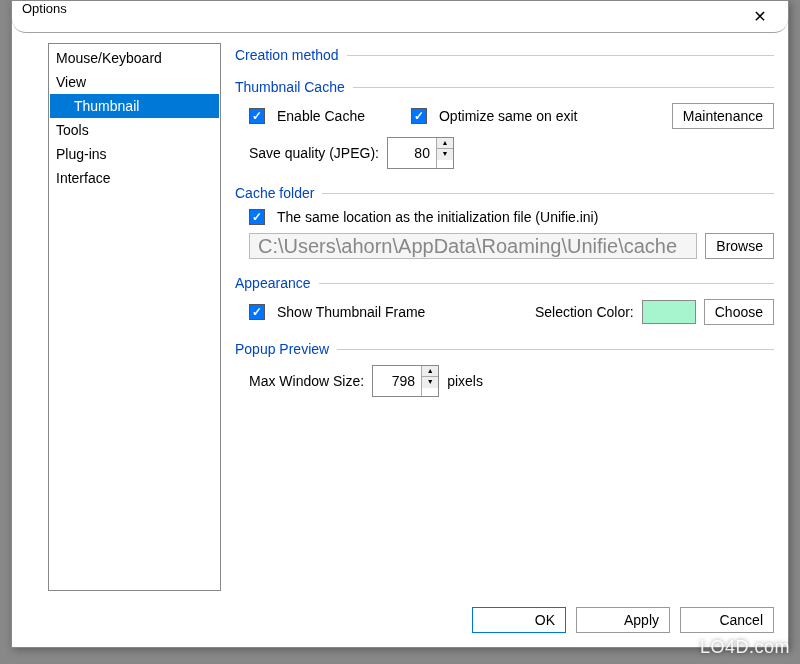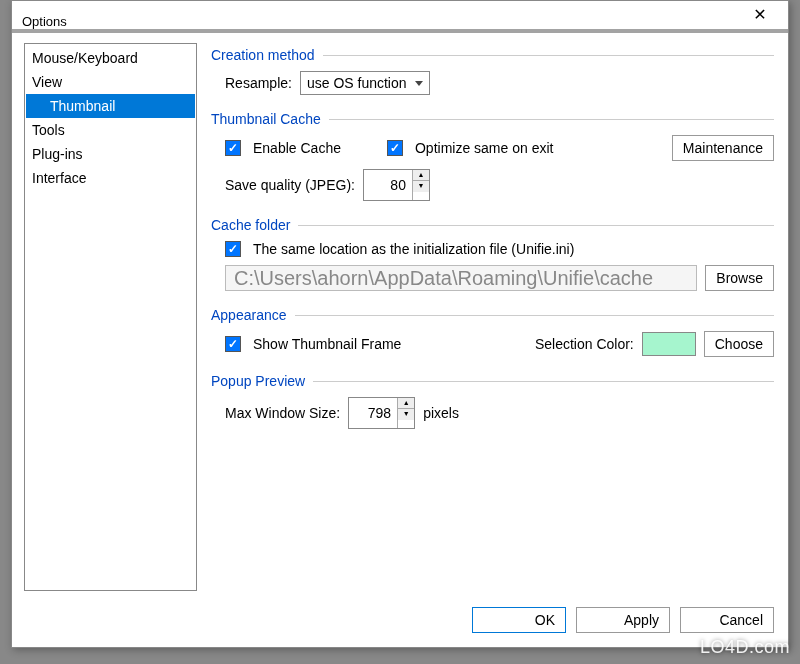"Options" .titlebar { align-items: flex-end -> flex-start; border-bottom: 4px solid #a3a3a3 -> 1px solid #a3a3a3; border-radius: none -> 14px }
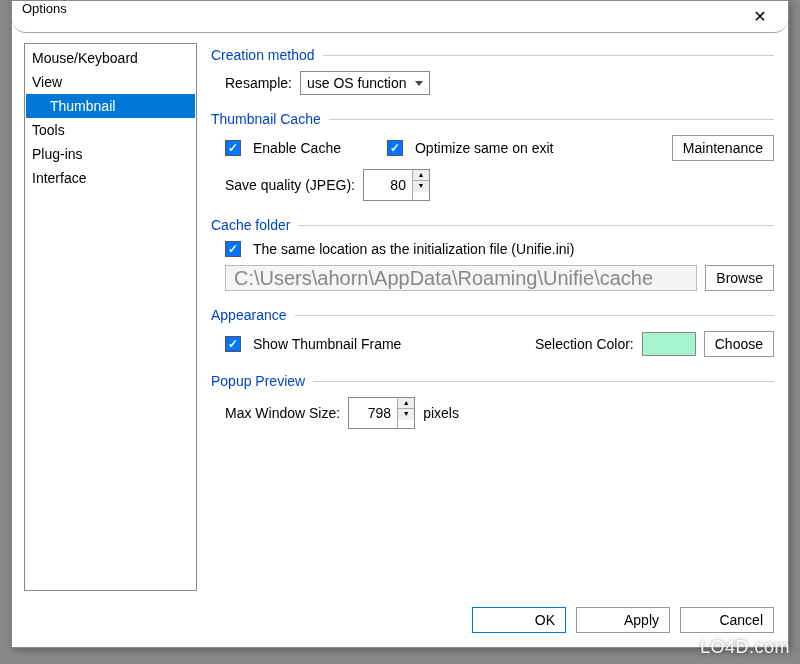"Mouse/Keyboard" .sidebar { margin-left: none -> 24px }
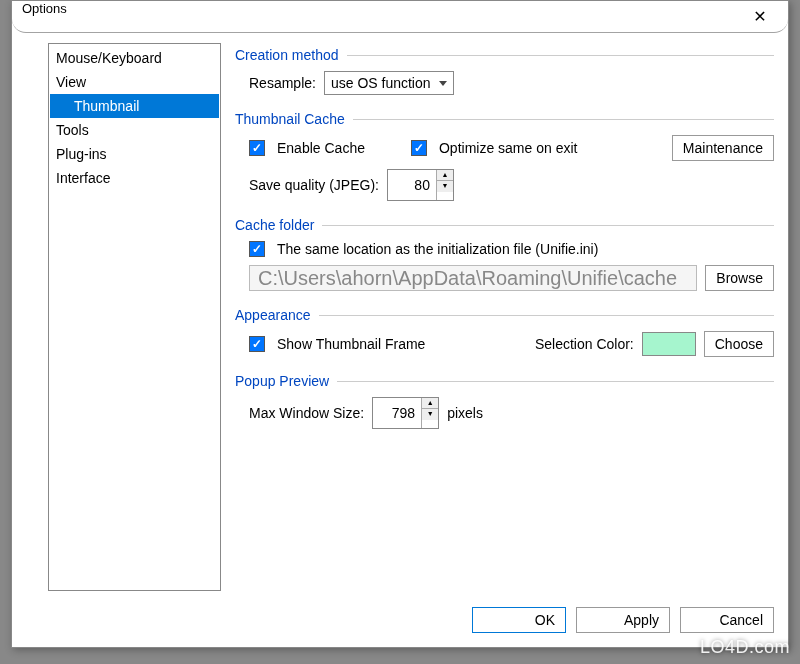"Resample:" div.row { html: <div> <span>Resample:</span> <div>use OS function</div> </div> -> none }
